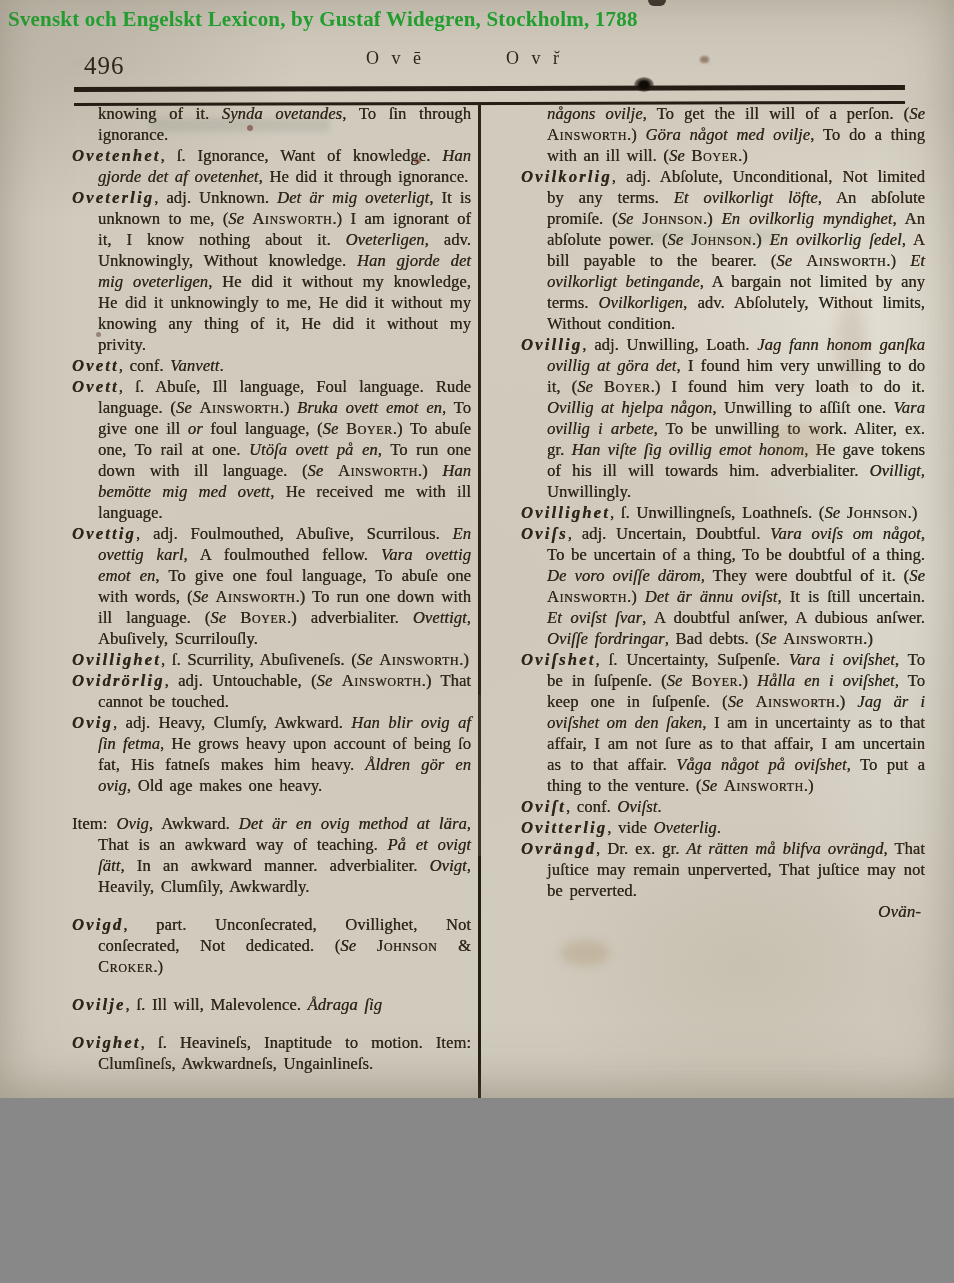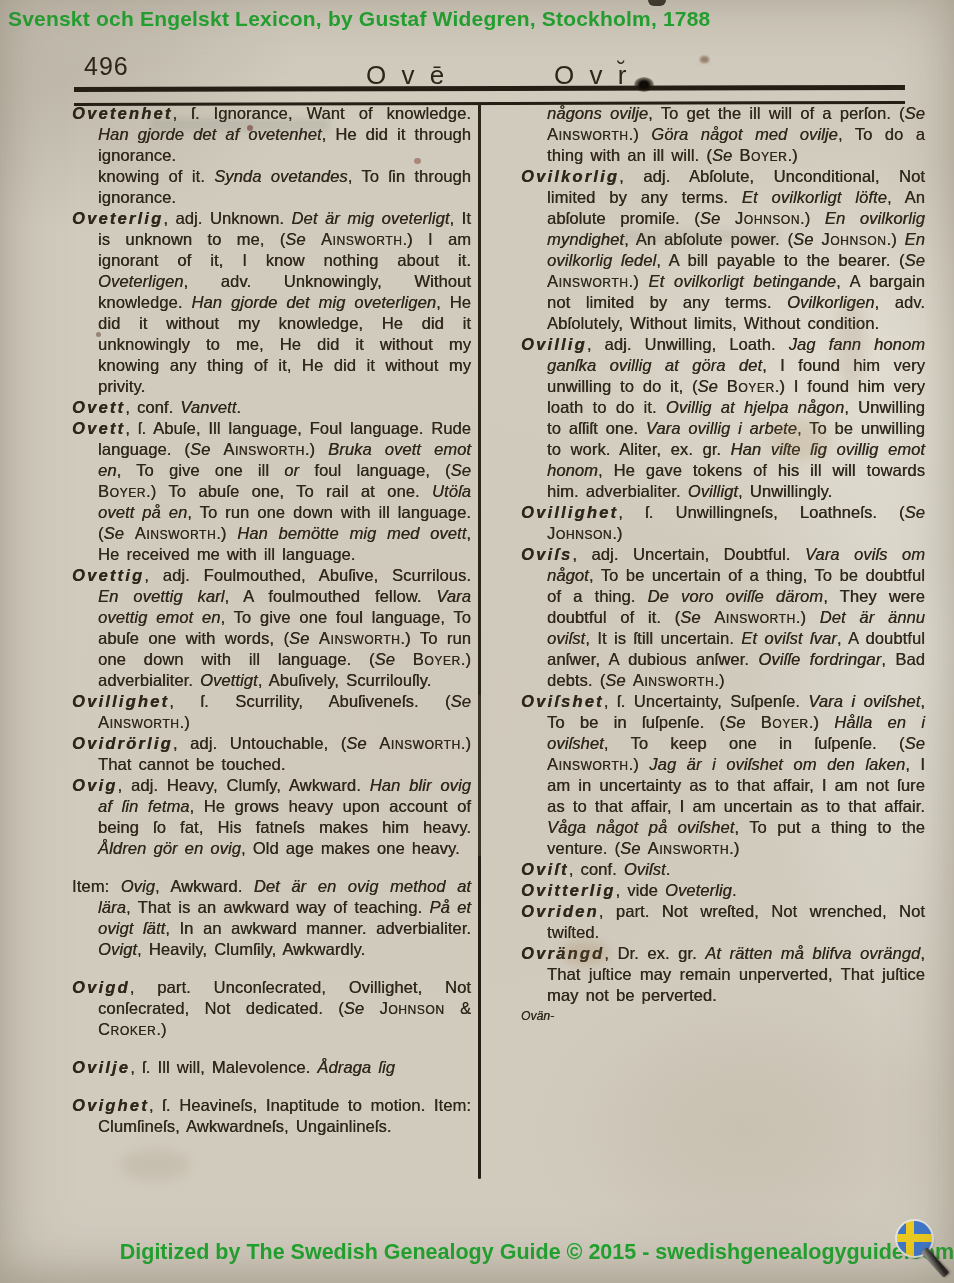"Svenskt och Engelskt Lexicon, by" .paper { font-family: Liberation Sans, sans-serif -> Liberation Serif, serif; height: 1283px -> 1098px }
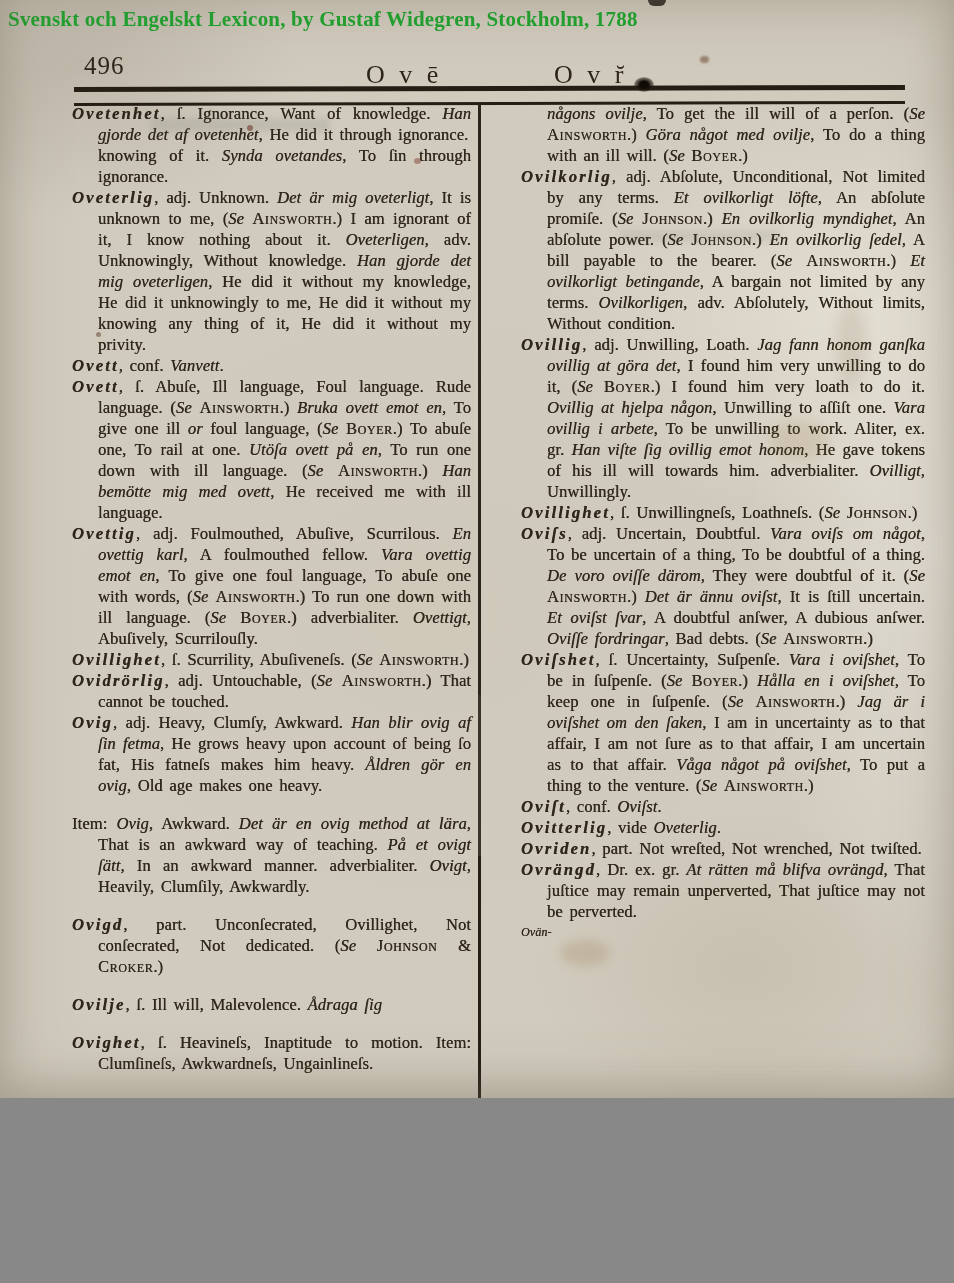"O v ē" .rhead { font-size: 26px -> 18px; top: 60px -> 48px }
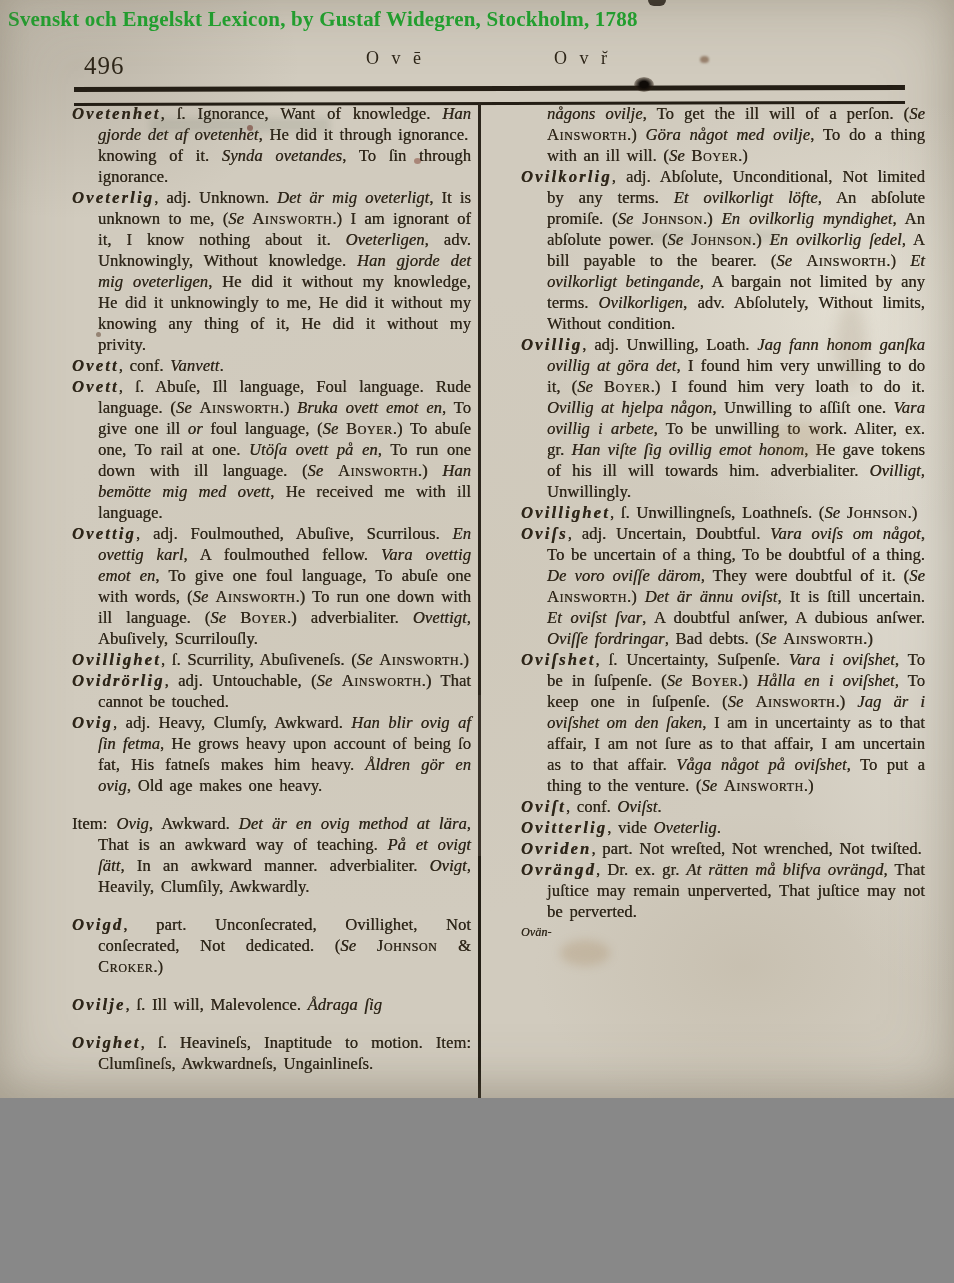"O v r̆" .rhead-right { margin-left: 48px -> none }
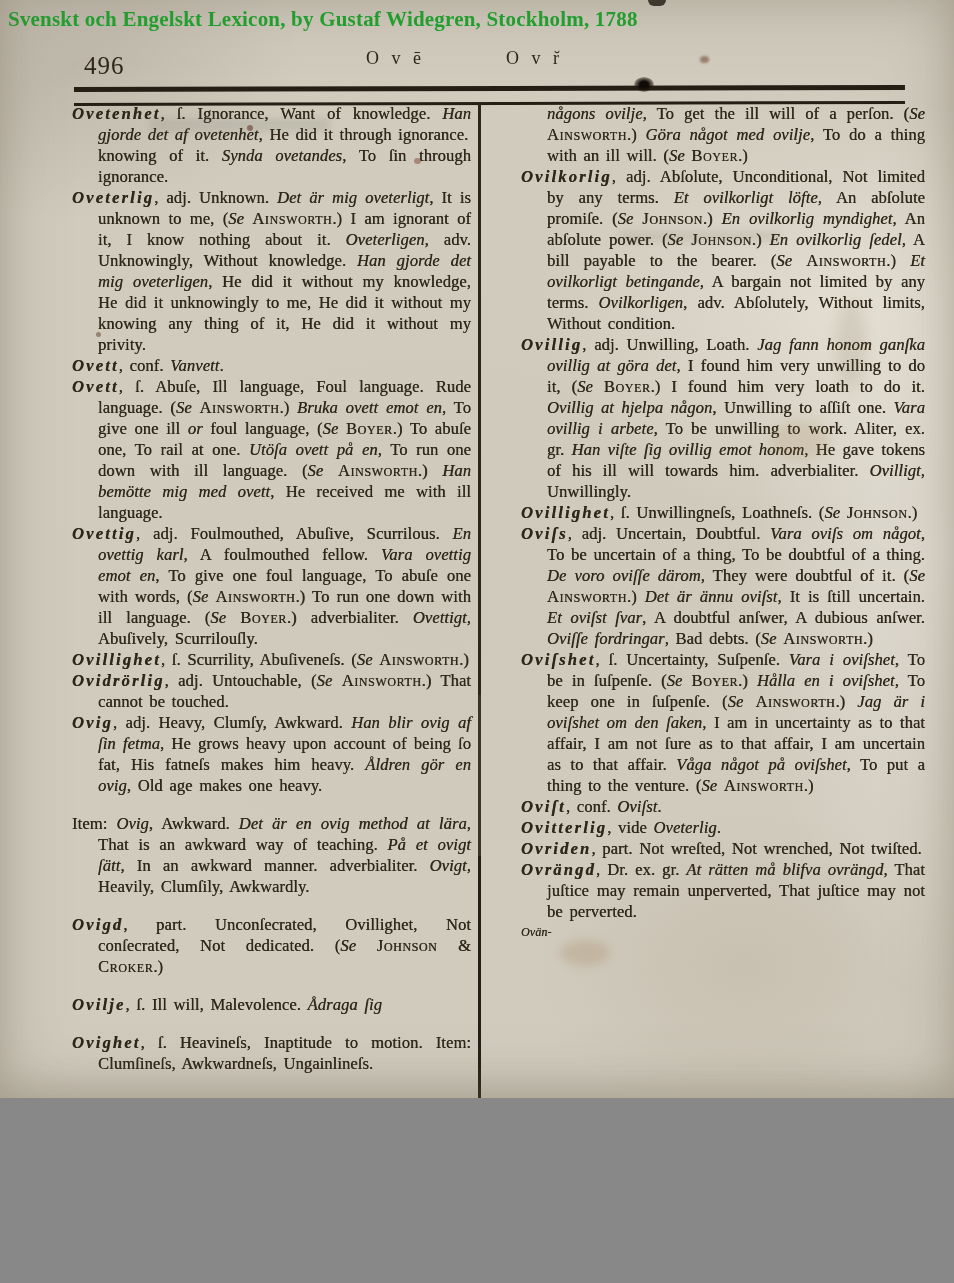"Ovetenhet, ſ. Ignorance, Want of" p.entry { order: before "knowing of it. Synda ovetandes," -> after "knowing of it. Synda ovetandes," }
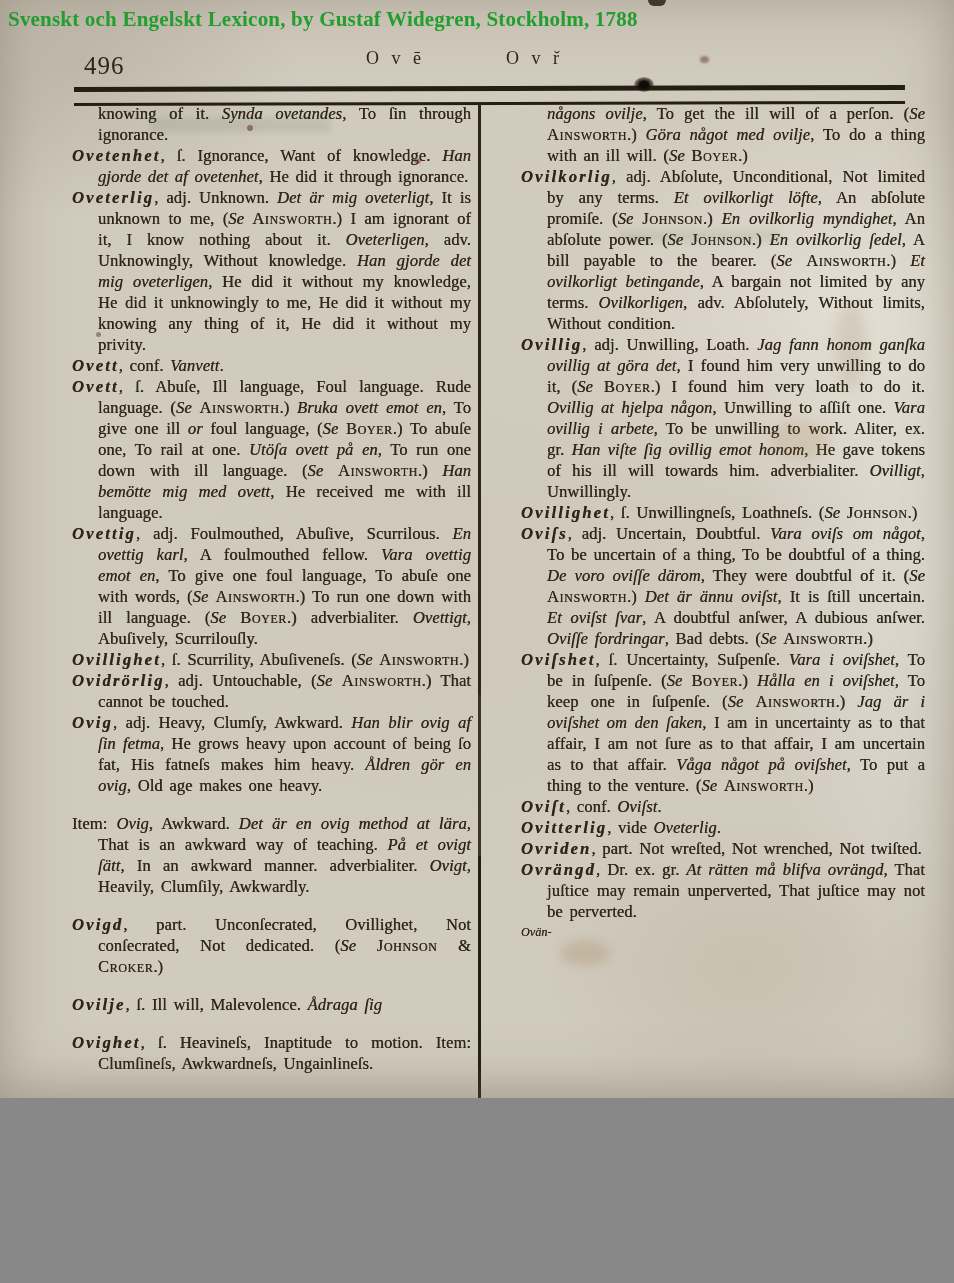"Ovriden, part. Not wreſted, Not" p.entry { html: <p><span>Ovriden</span><span>, part. Not wreſted, Not wrenched, Not twiſted.</span></p> -> none }
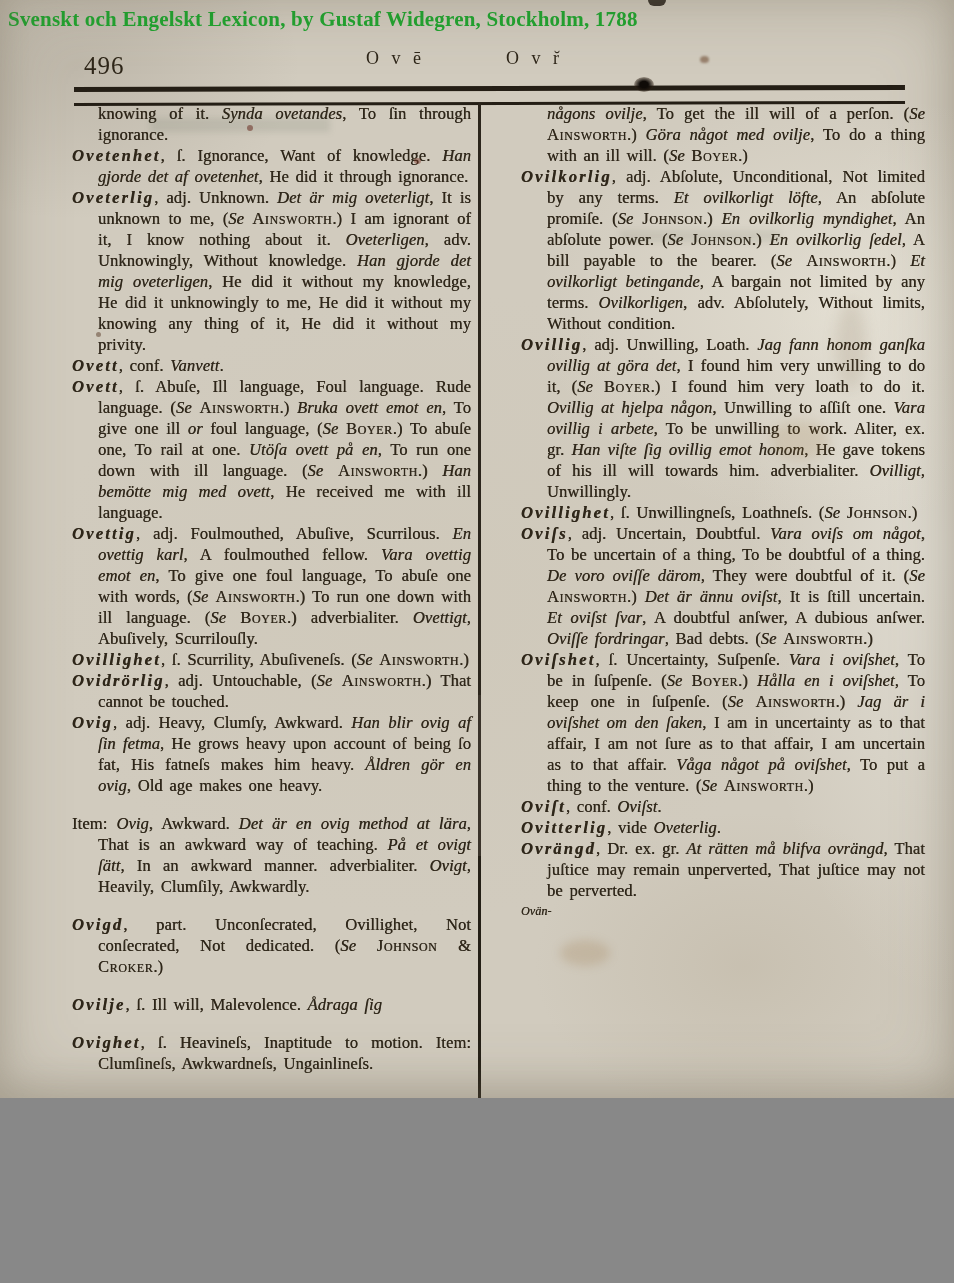"Ovän-" .catchword { font-size: 12px -> 17px; text-align: none -> right }
